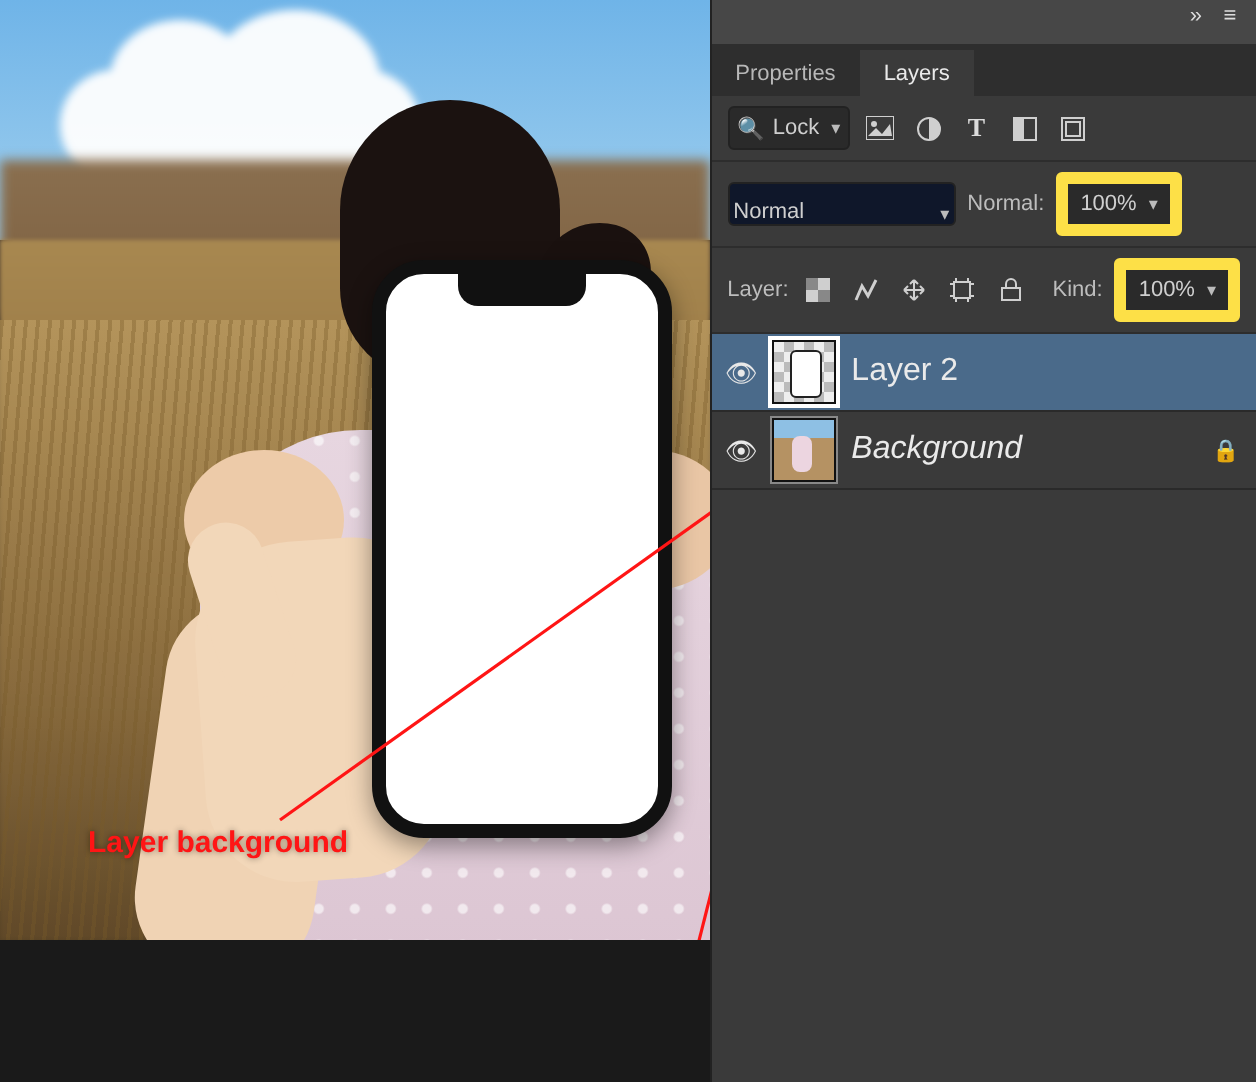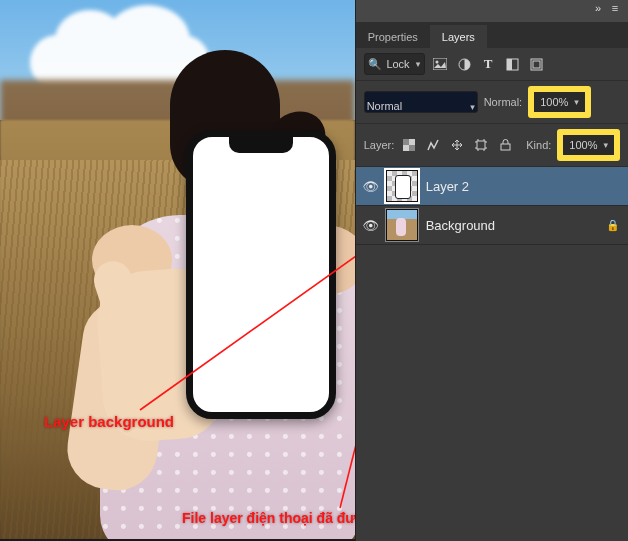"Layer 2" .layer-name { font-size: 13px -> 16px }
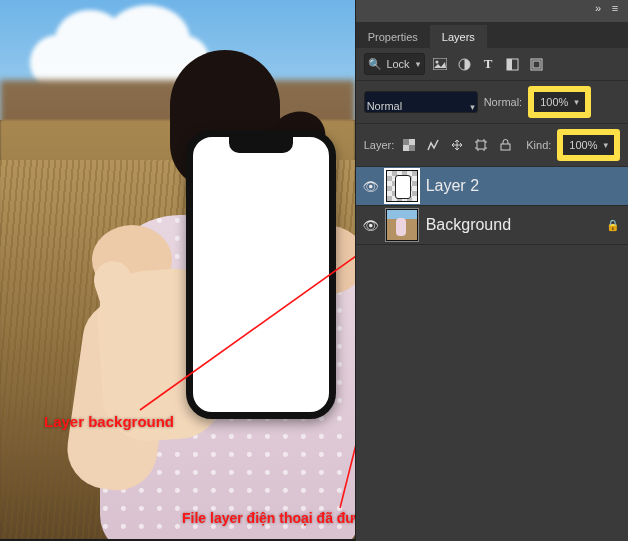"Background" .bg .layer-name { font-style: none -> italic }
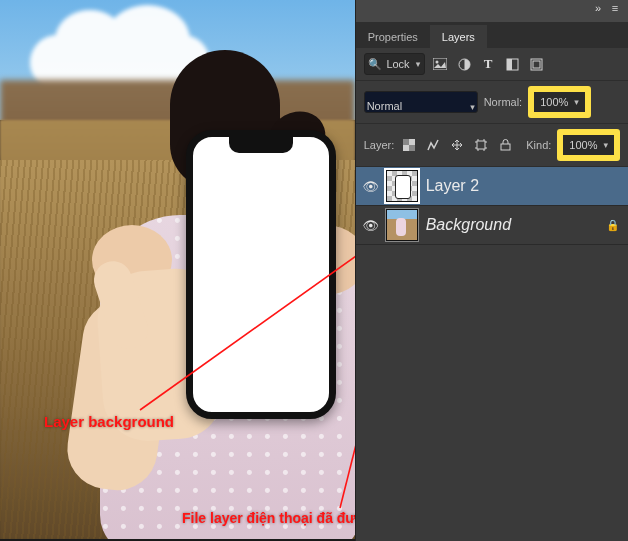"Layer background" .canvas { height: 539px -> 470px }
